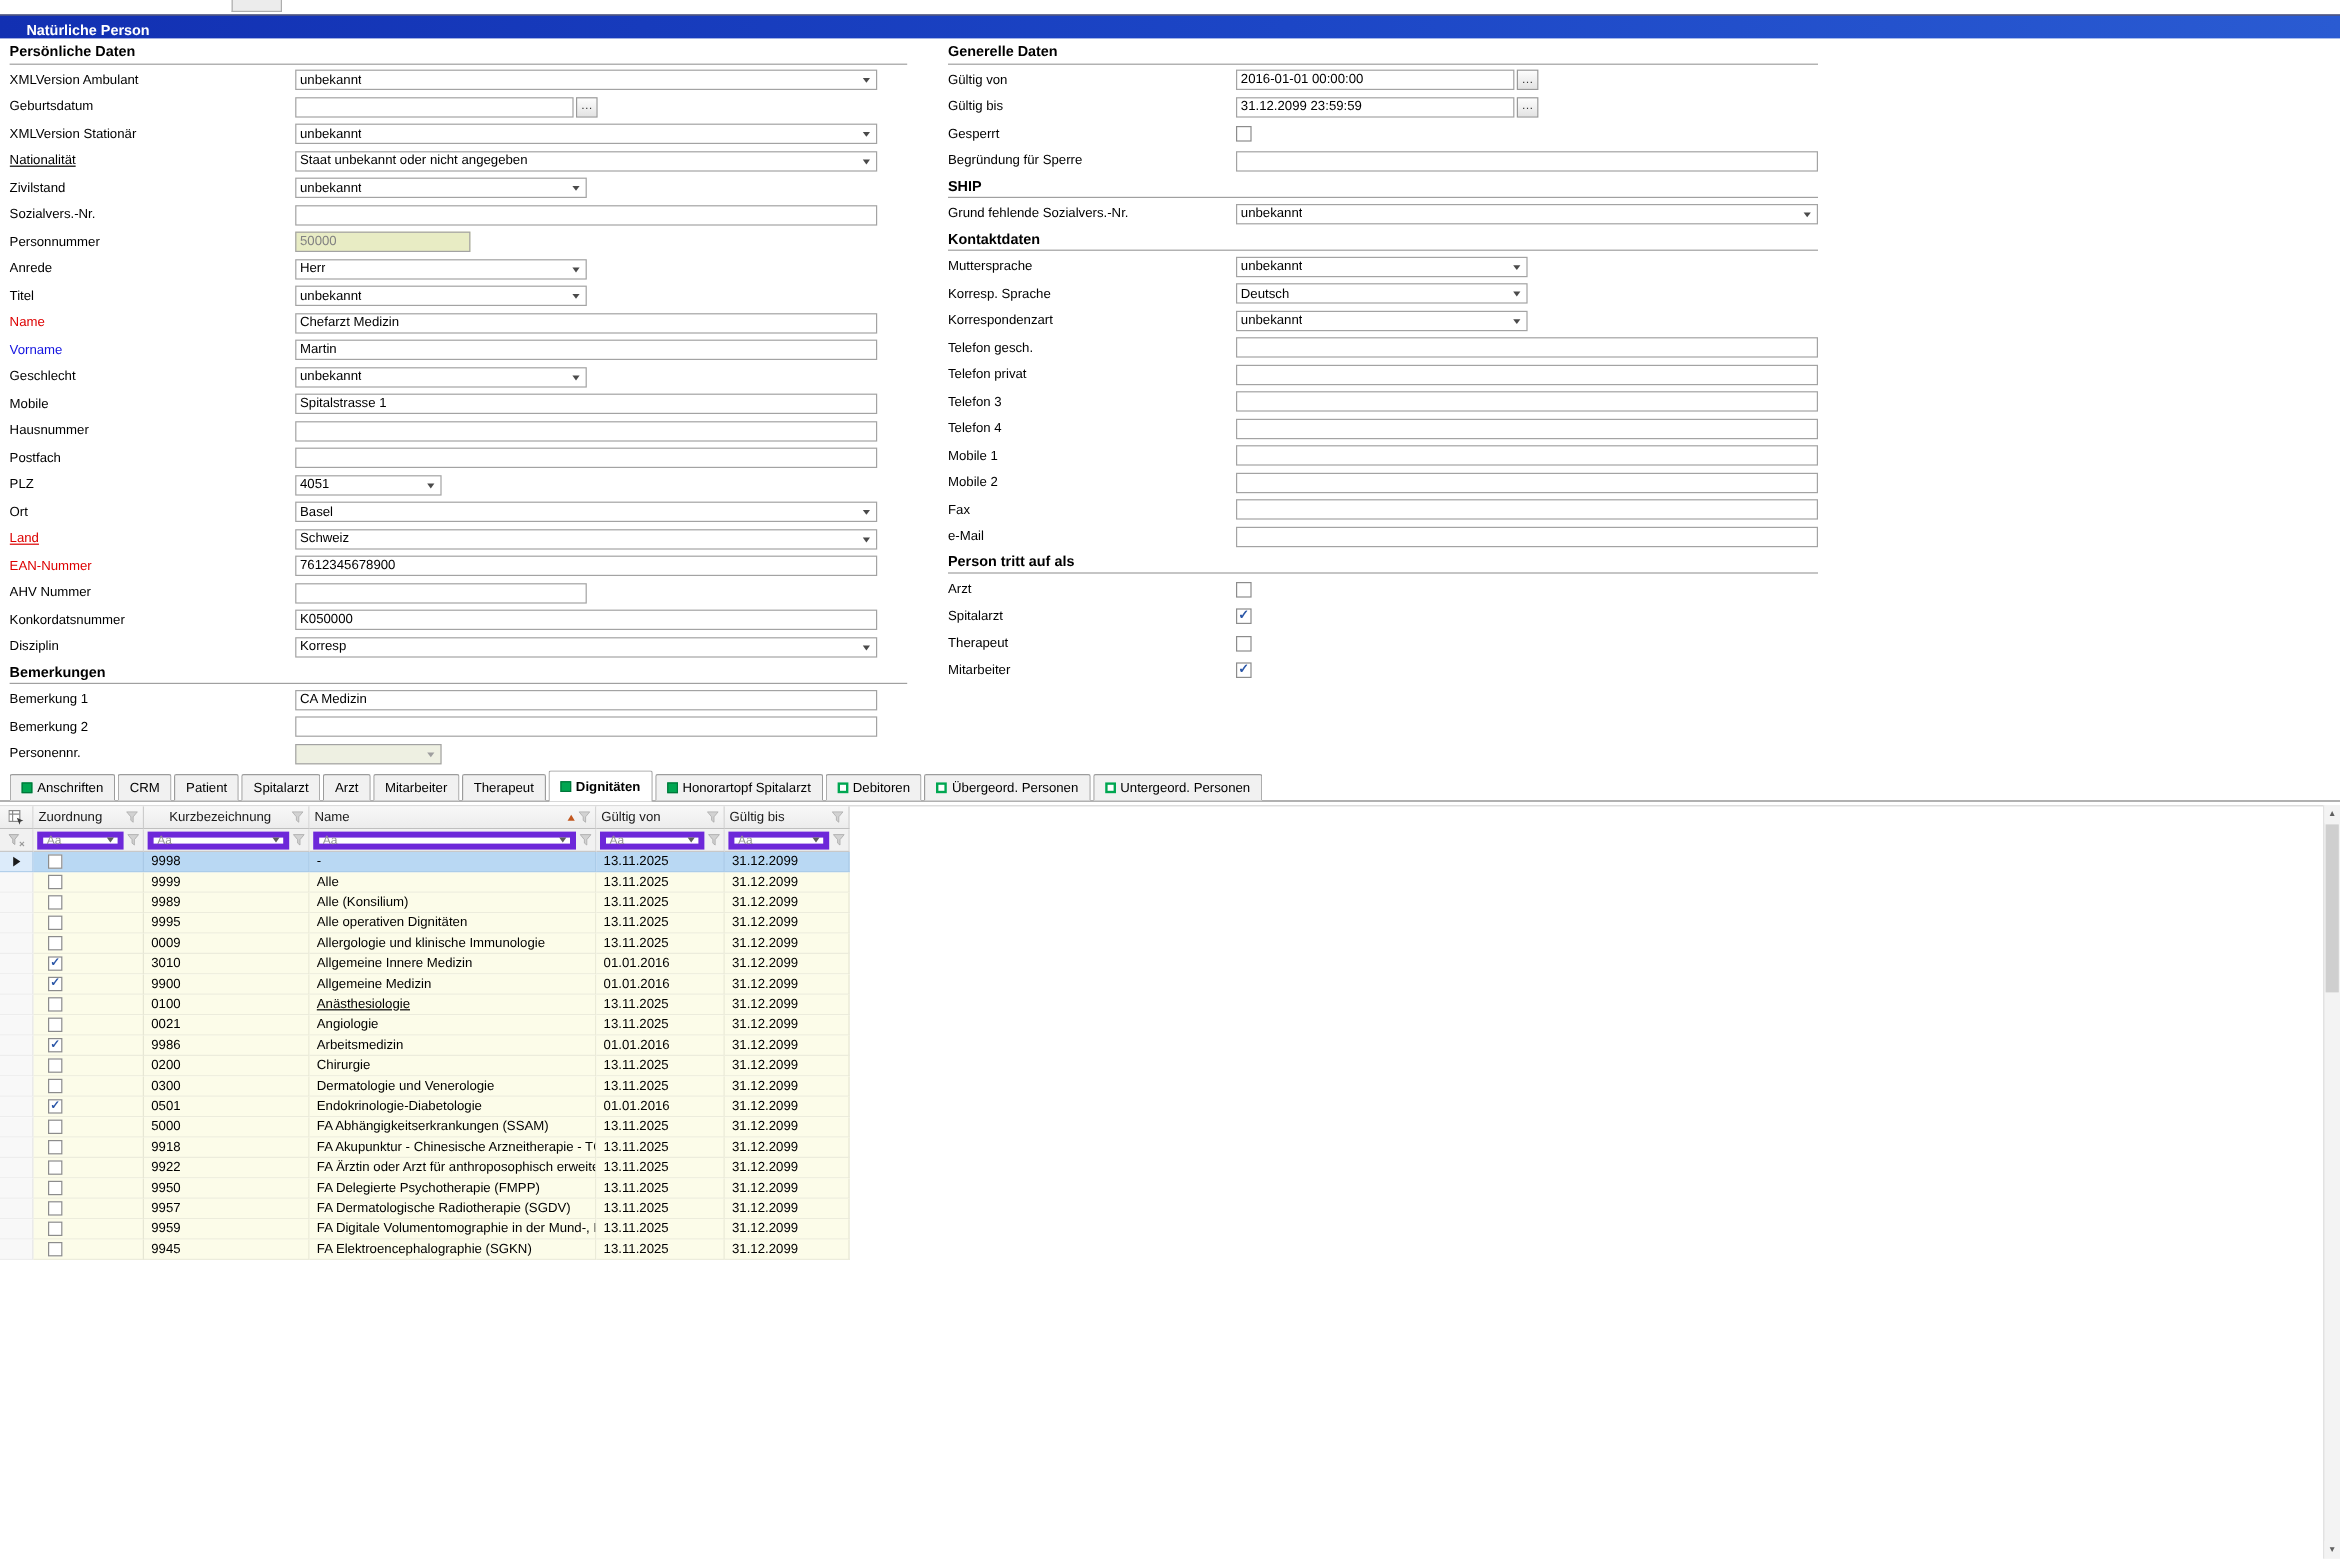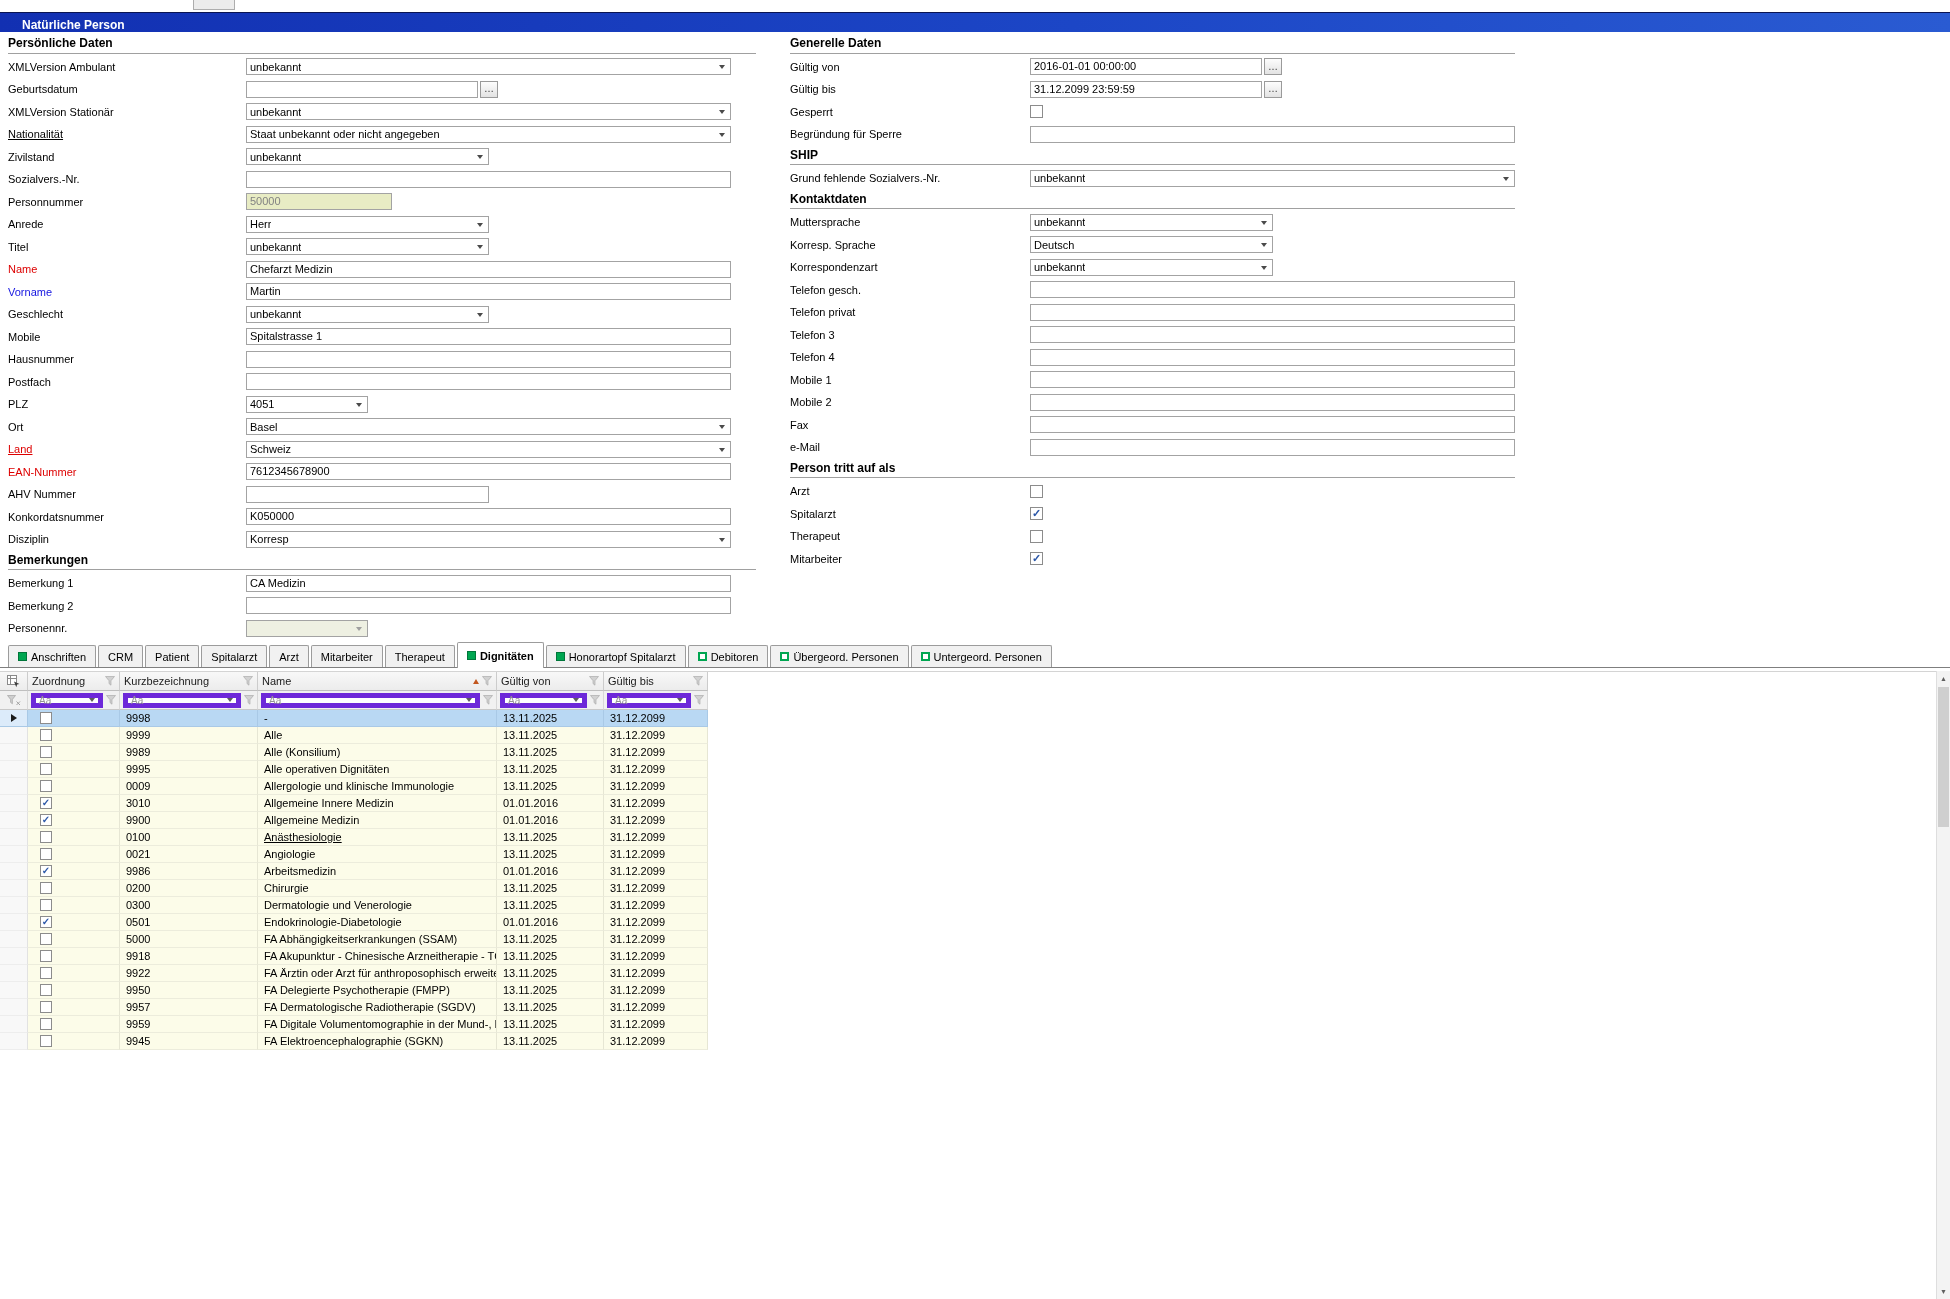"Kurzbezeichnung" div.hcell { text-align: none -> center }
